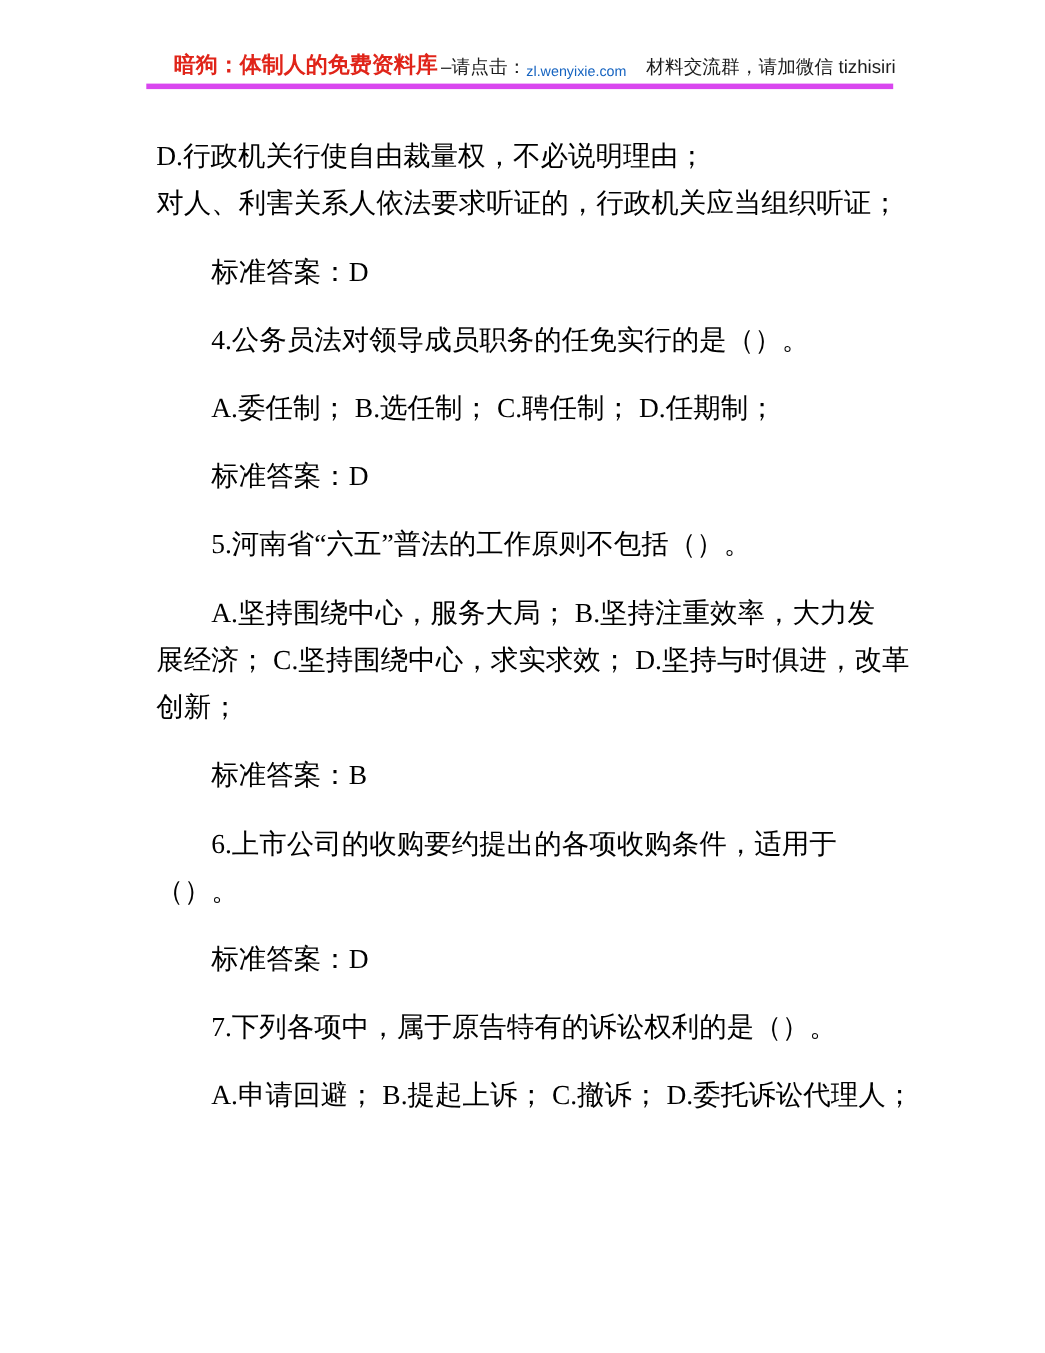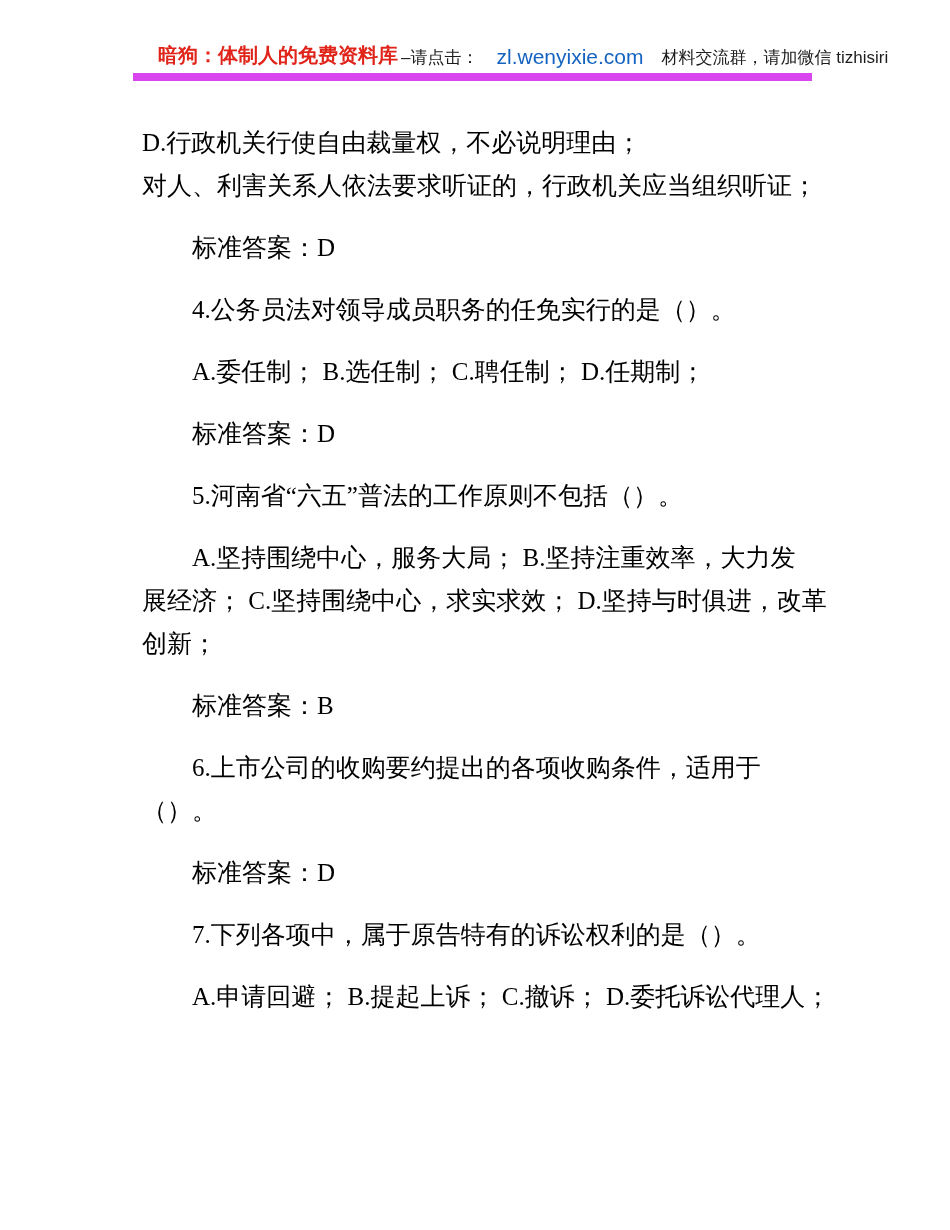"暗狗：体制人的免费资料库" .header { border-bottom: 8px solid #d946ef -> 5px solid #d946ef }
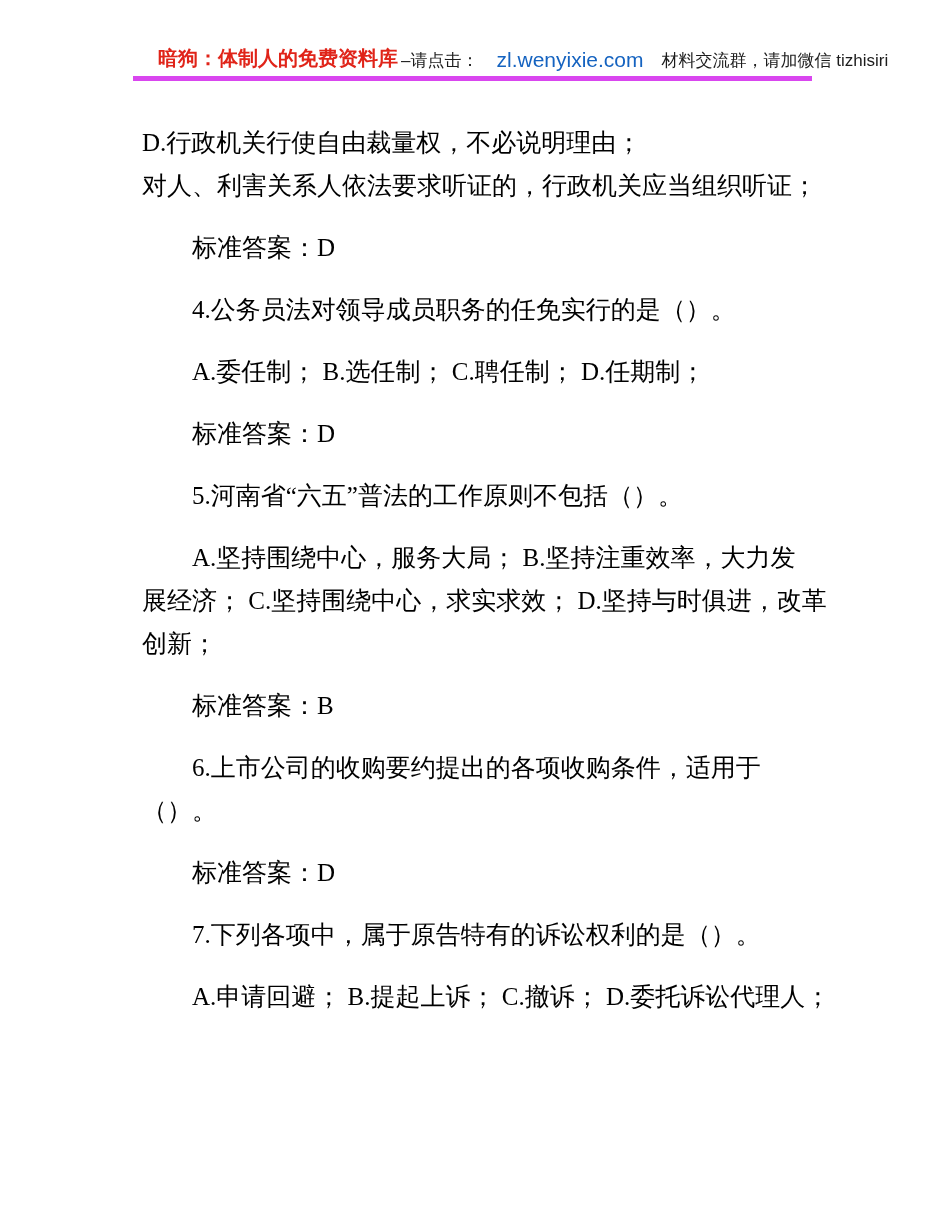"zl.wenyixie.com" .header .link { font-size: 21px -> 13px; margin-left: 18px -> 0 }
